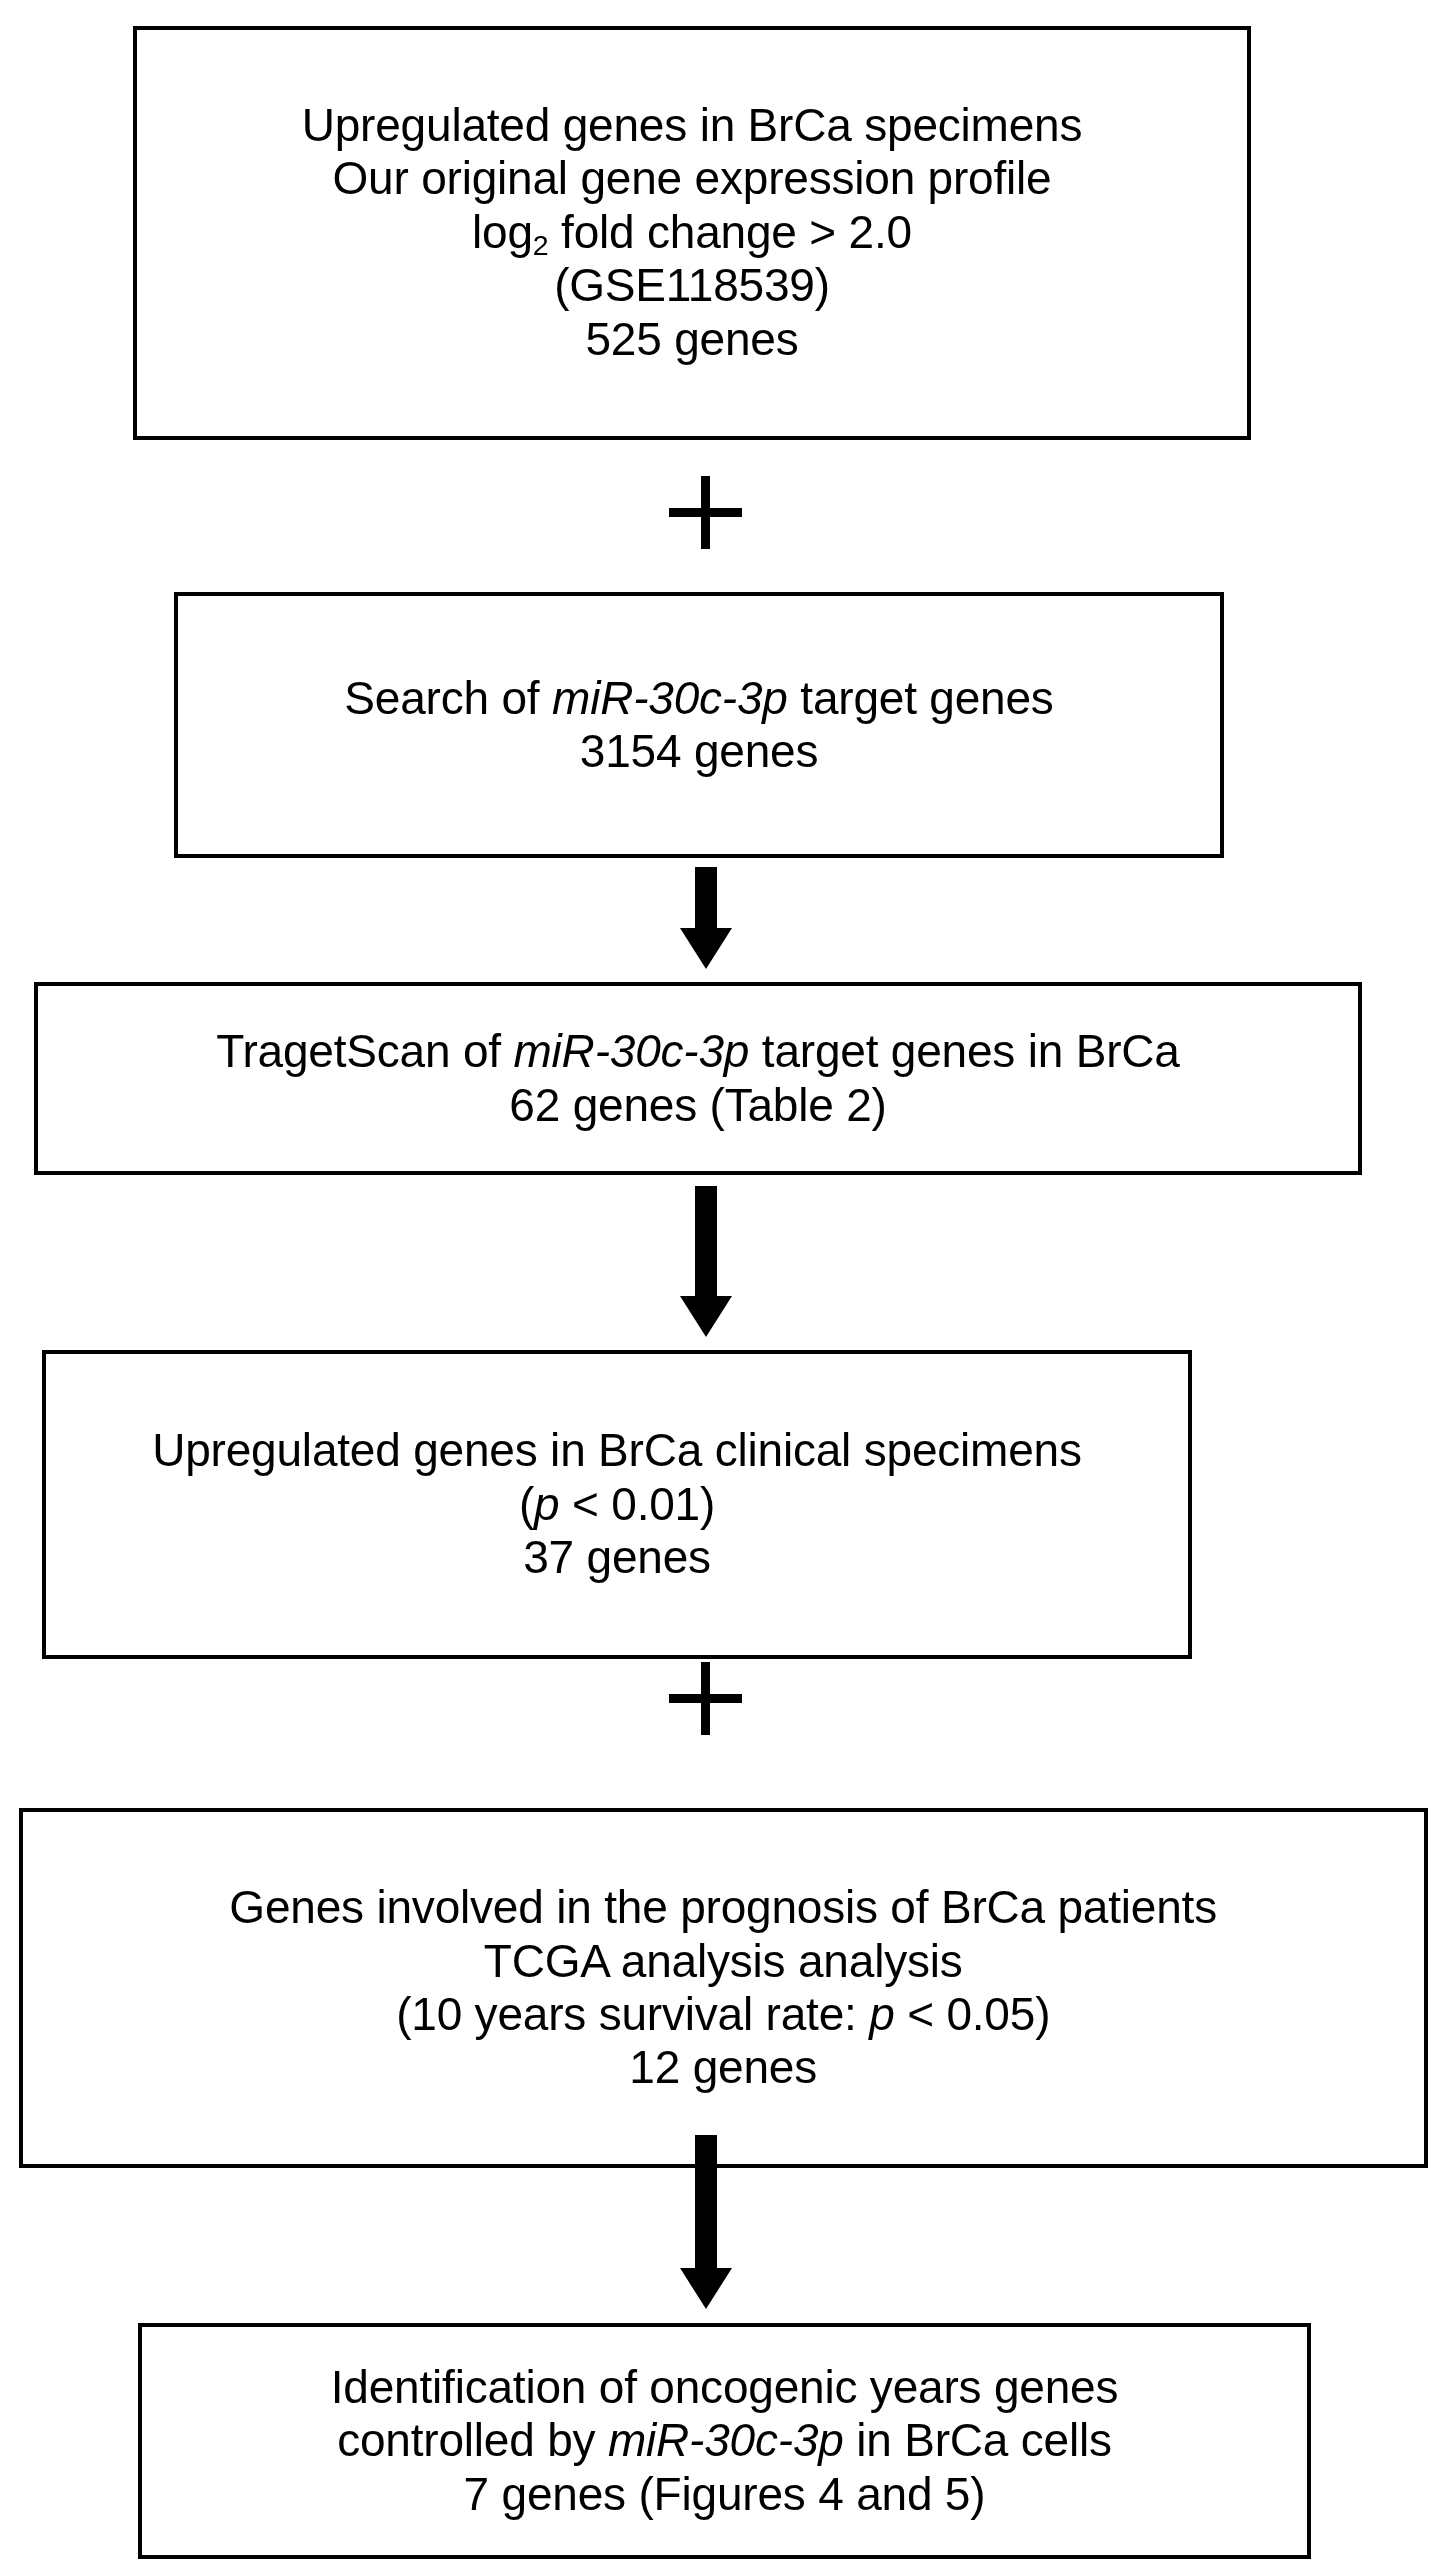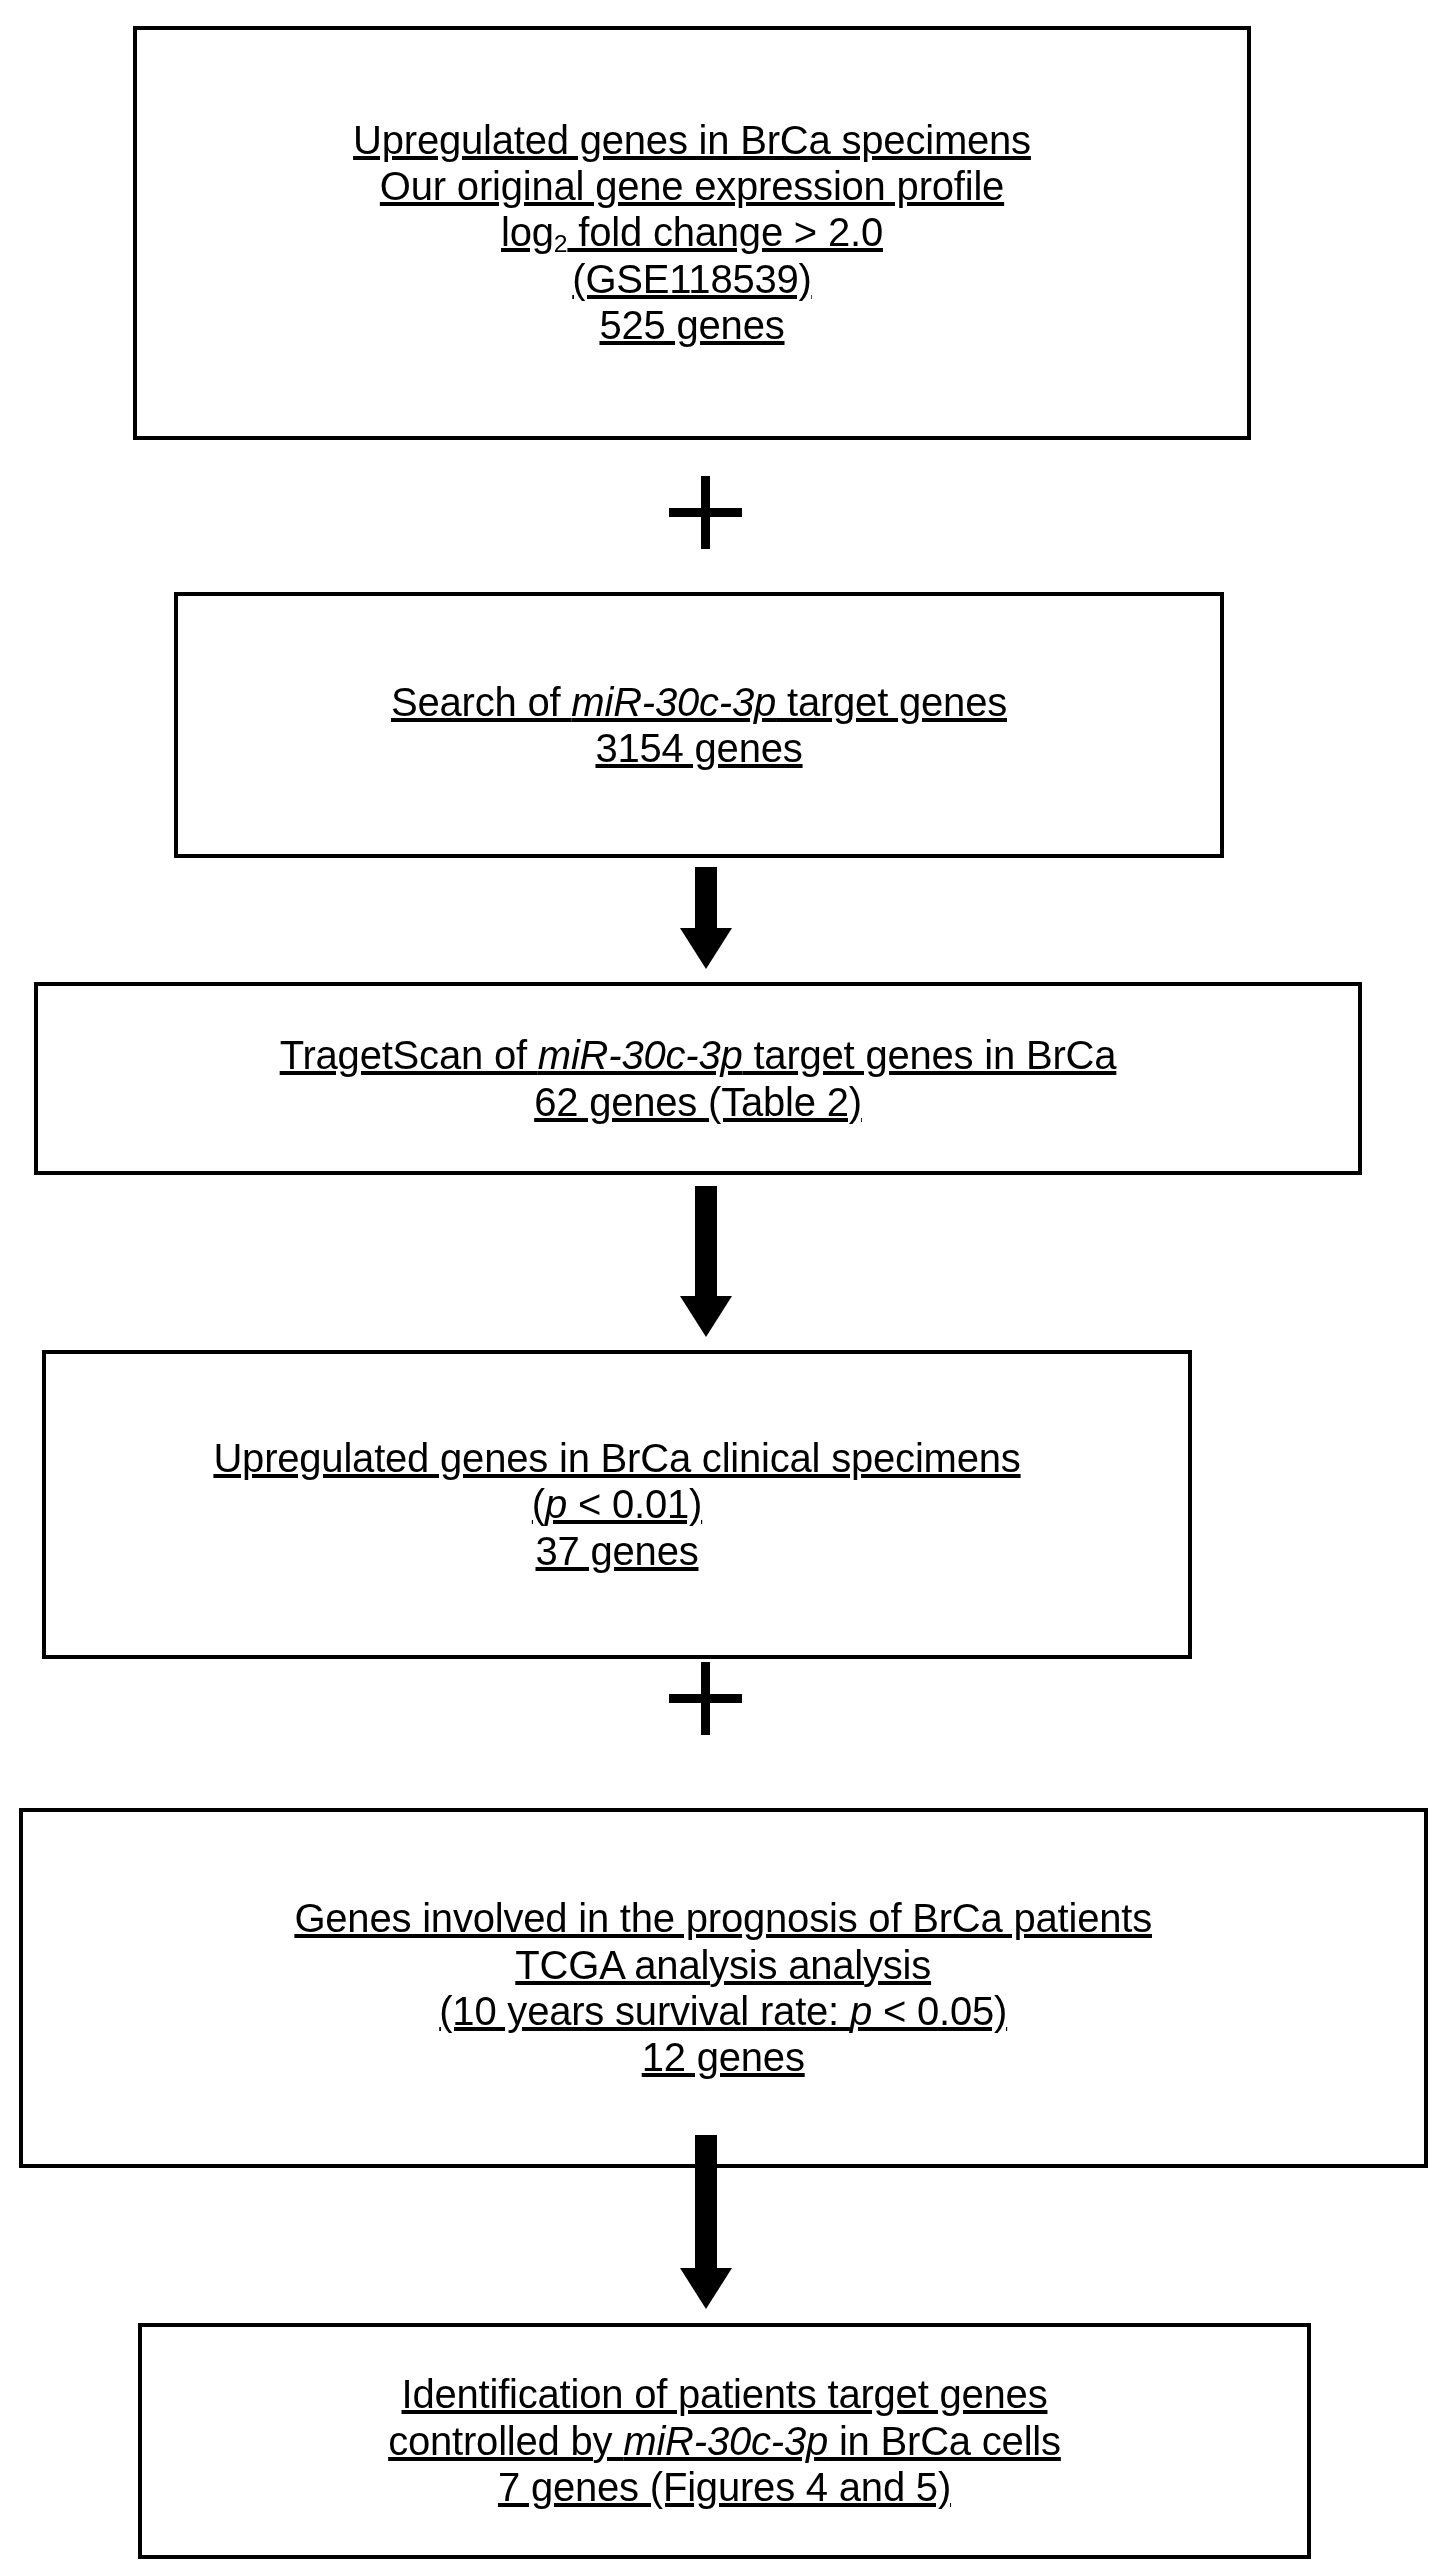"Upregulated genes in BrCa specimens" .node .line { font-size: 40px -> 46px; text-decoration: underline -> none }
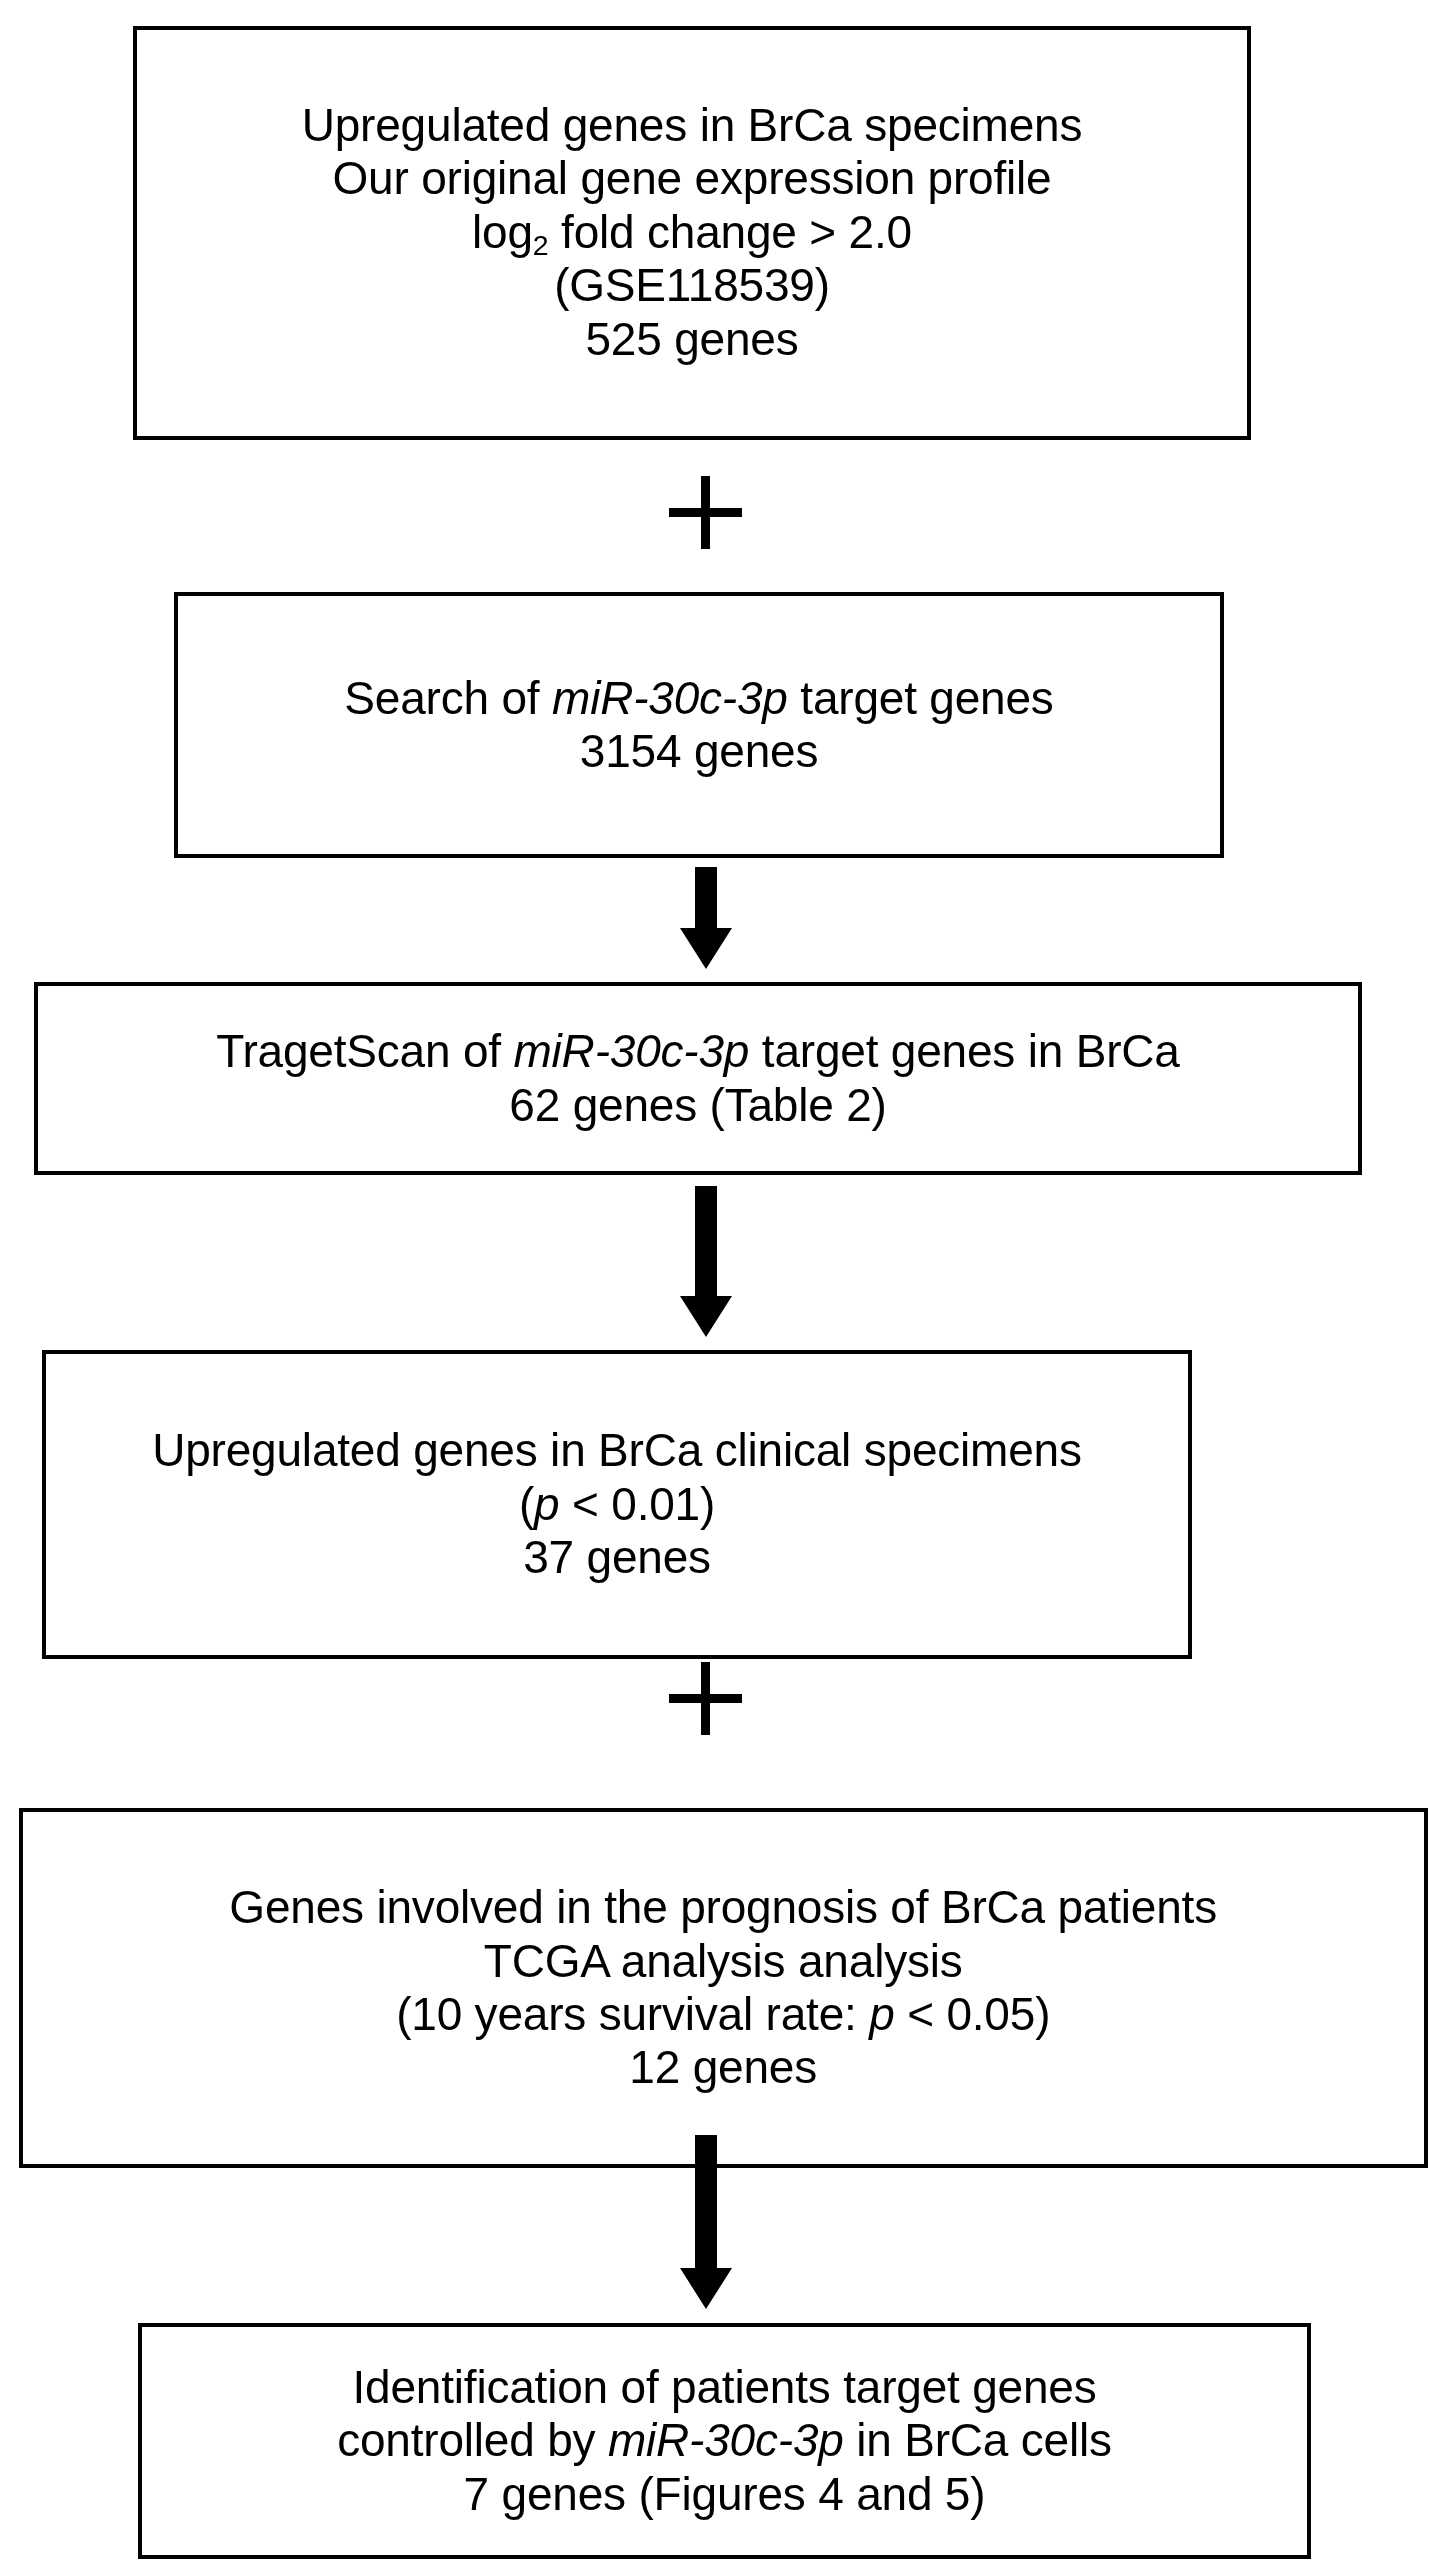"Identification of patients target genes" span.line { text: patients target -> oncogenic years }
